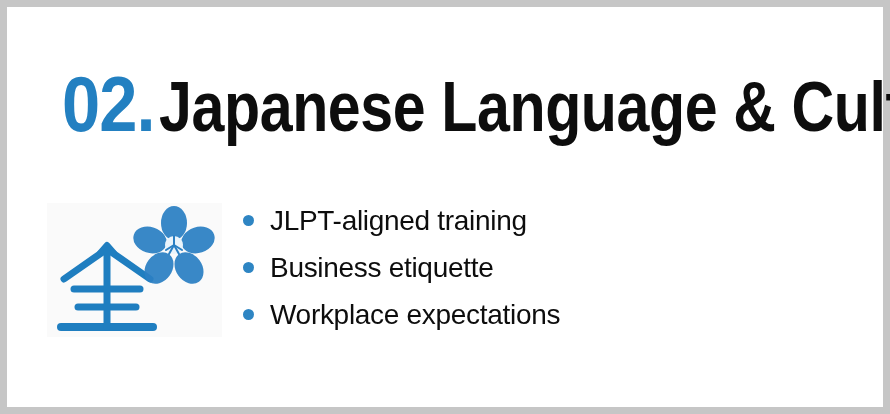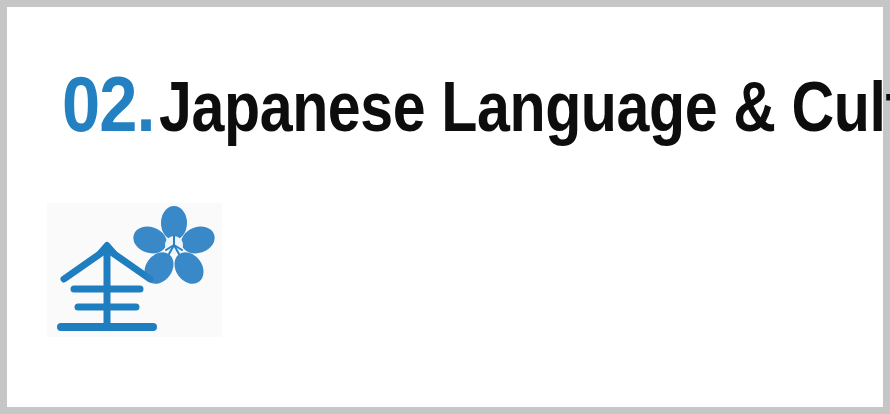"JLPT-aligned training" ul.bullet-list { html: none -> <ul> <li> <span></span> <span>JLPT-aligned training</span> </li> <li> <span></span> <span>Business etiquette</span> </li> <li> <span></span> <span>Workplace expectations</span> </li> </ul> }
